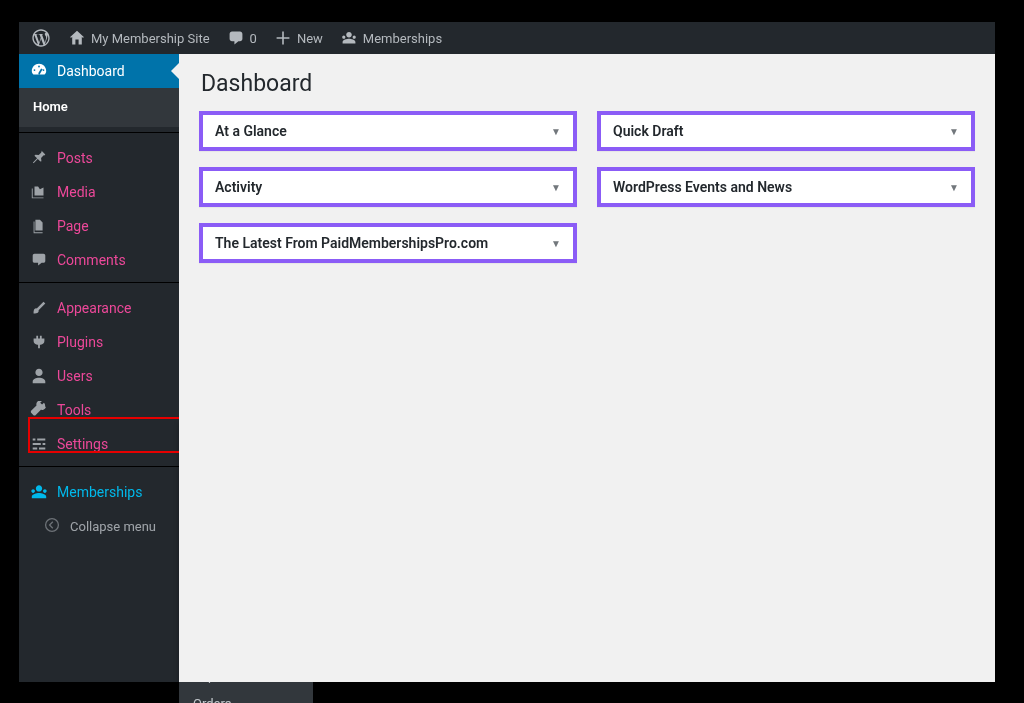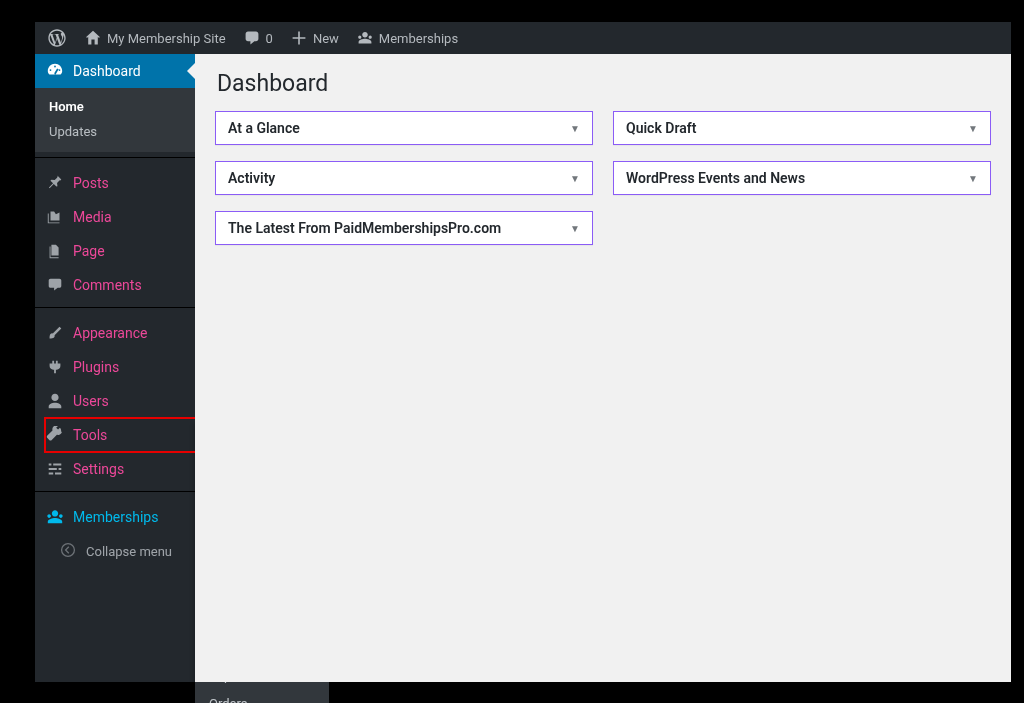"My Membership Site" .viewport { left: 35px -> 19px }
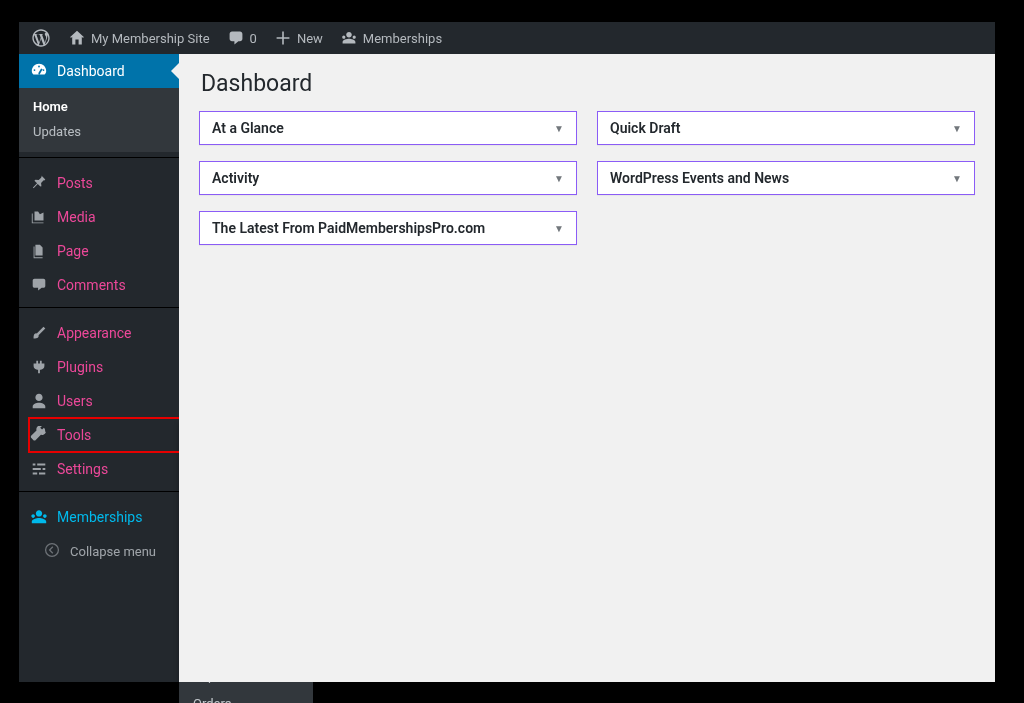"Updates" span.sub-item { html: <span>Updates</span> -> none }
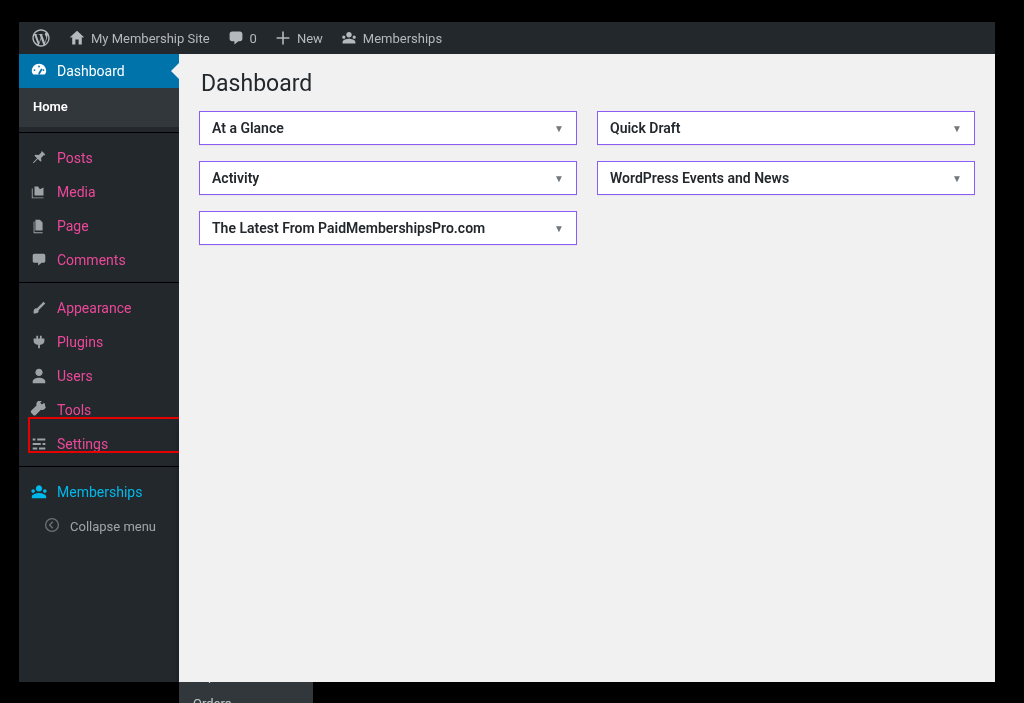"At a Glance" .postbox { border: 1px solid #8b5cf6 -> 4px solid #8b5cf6 }
